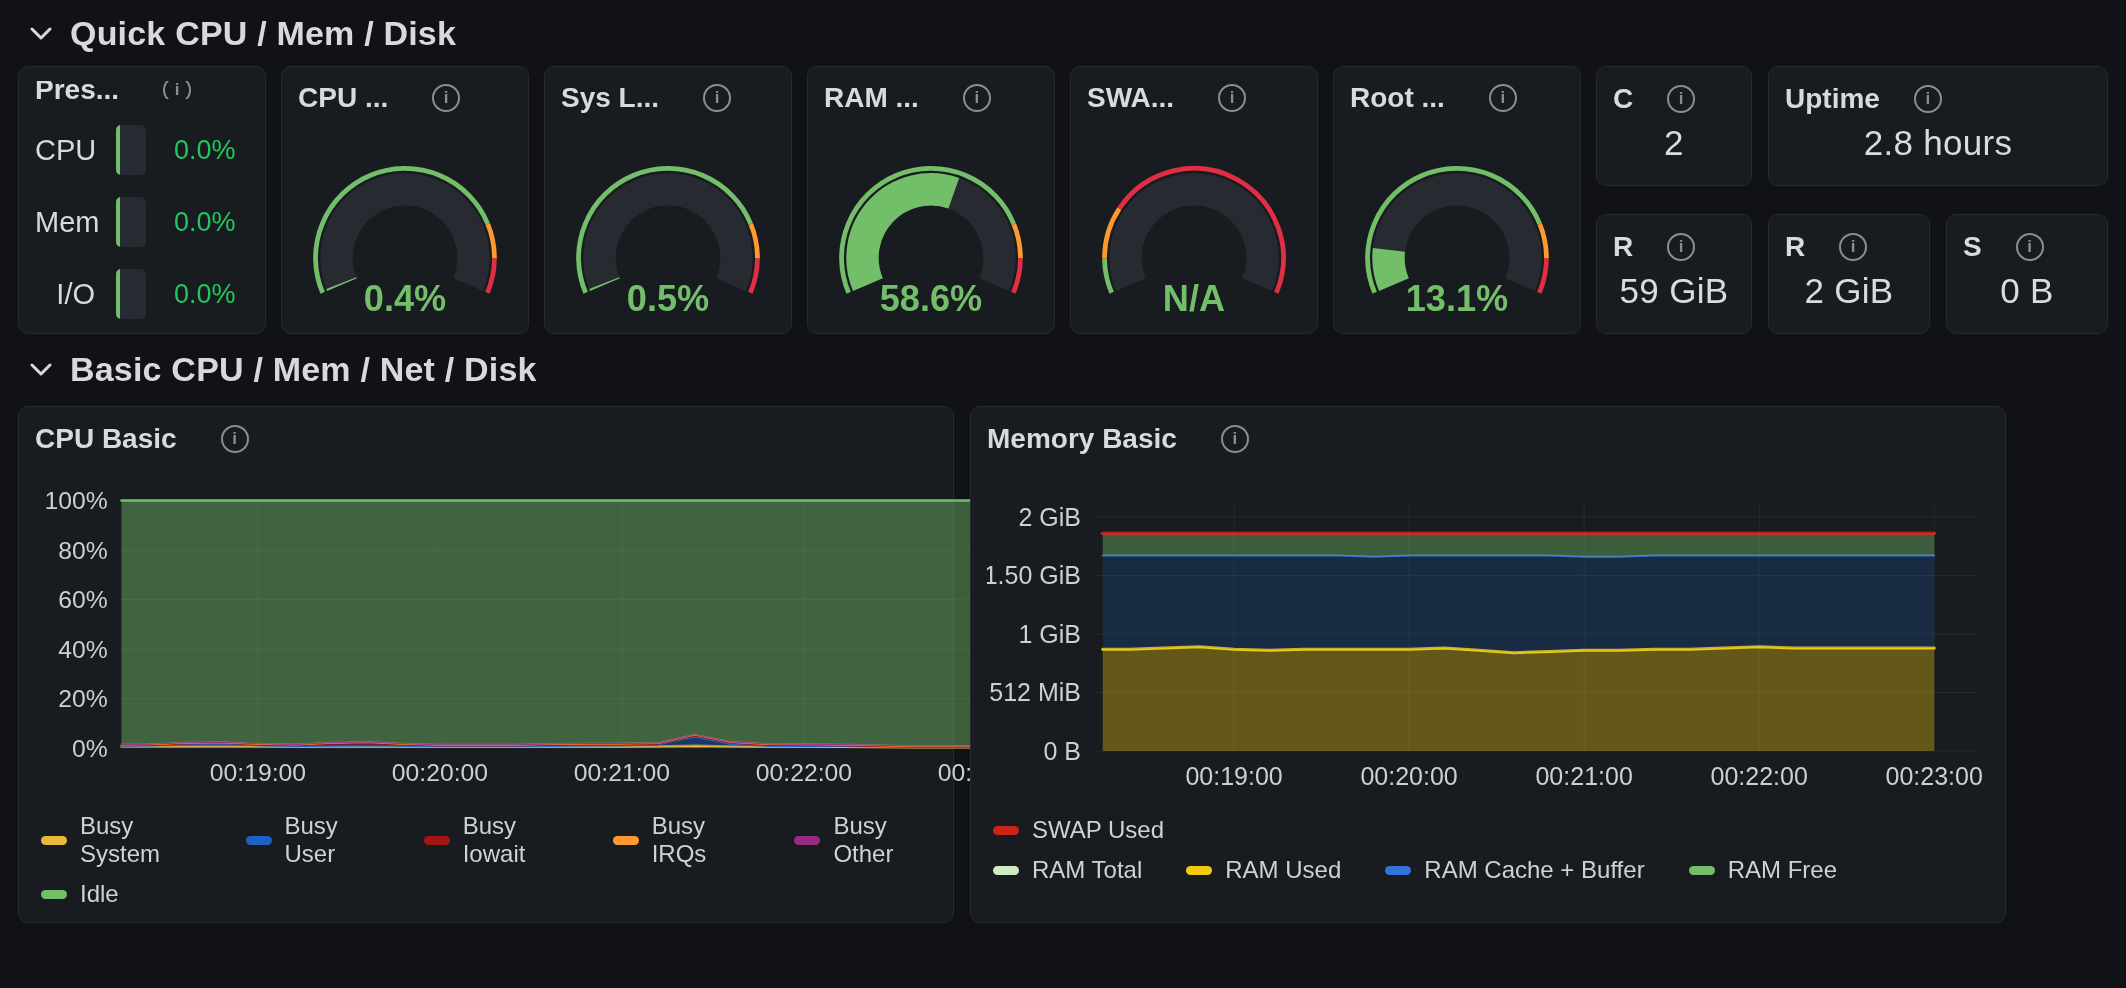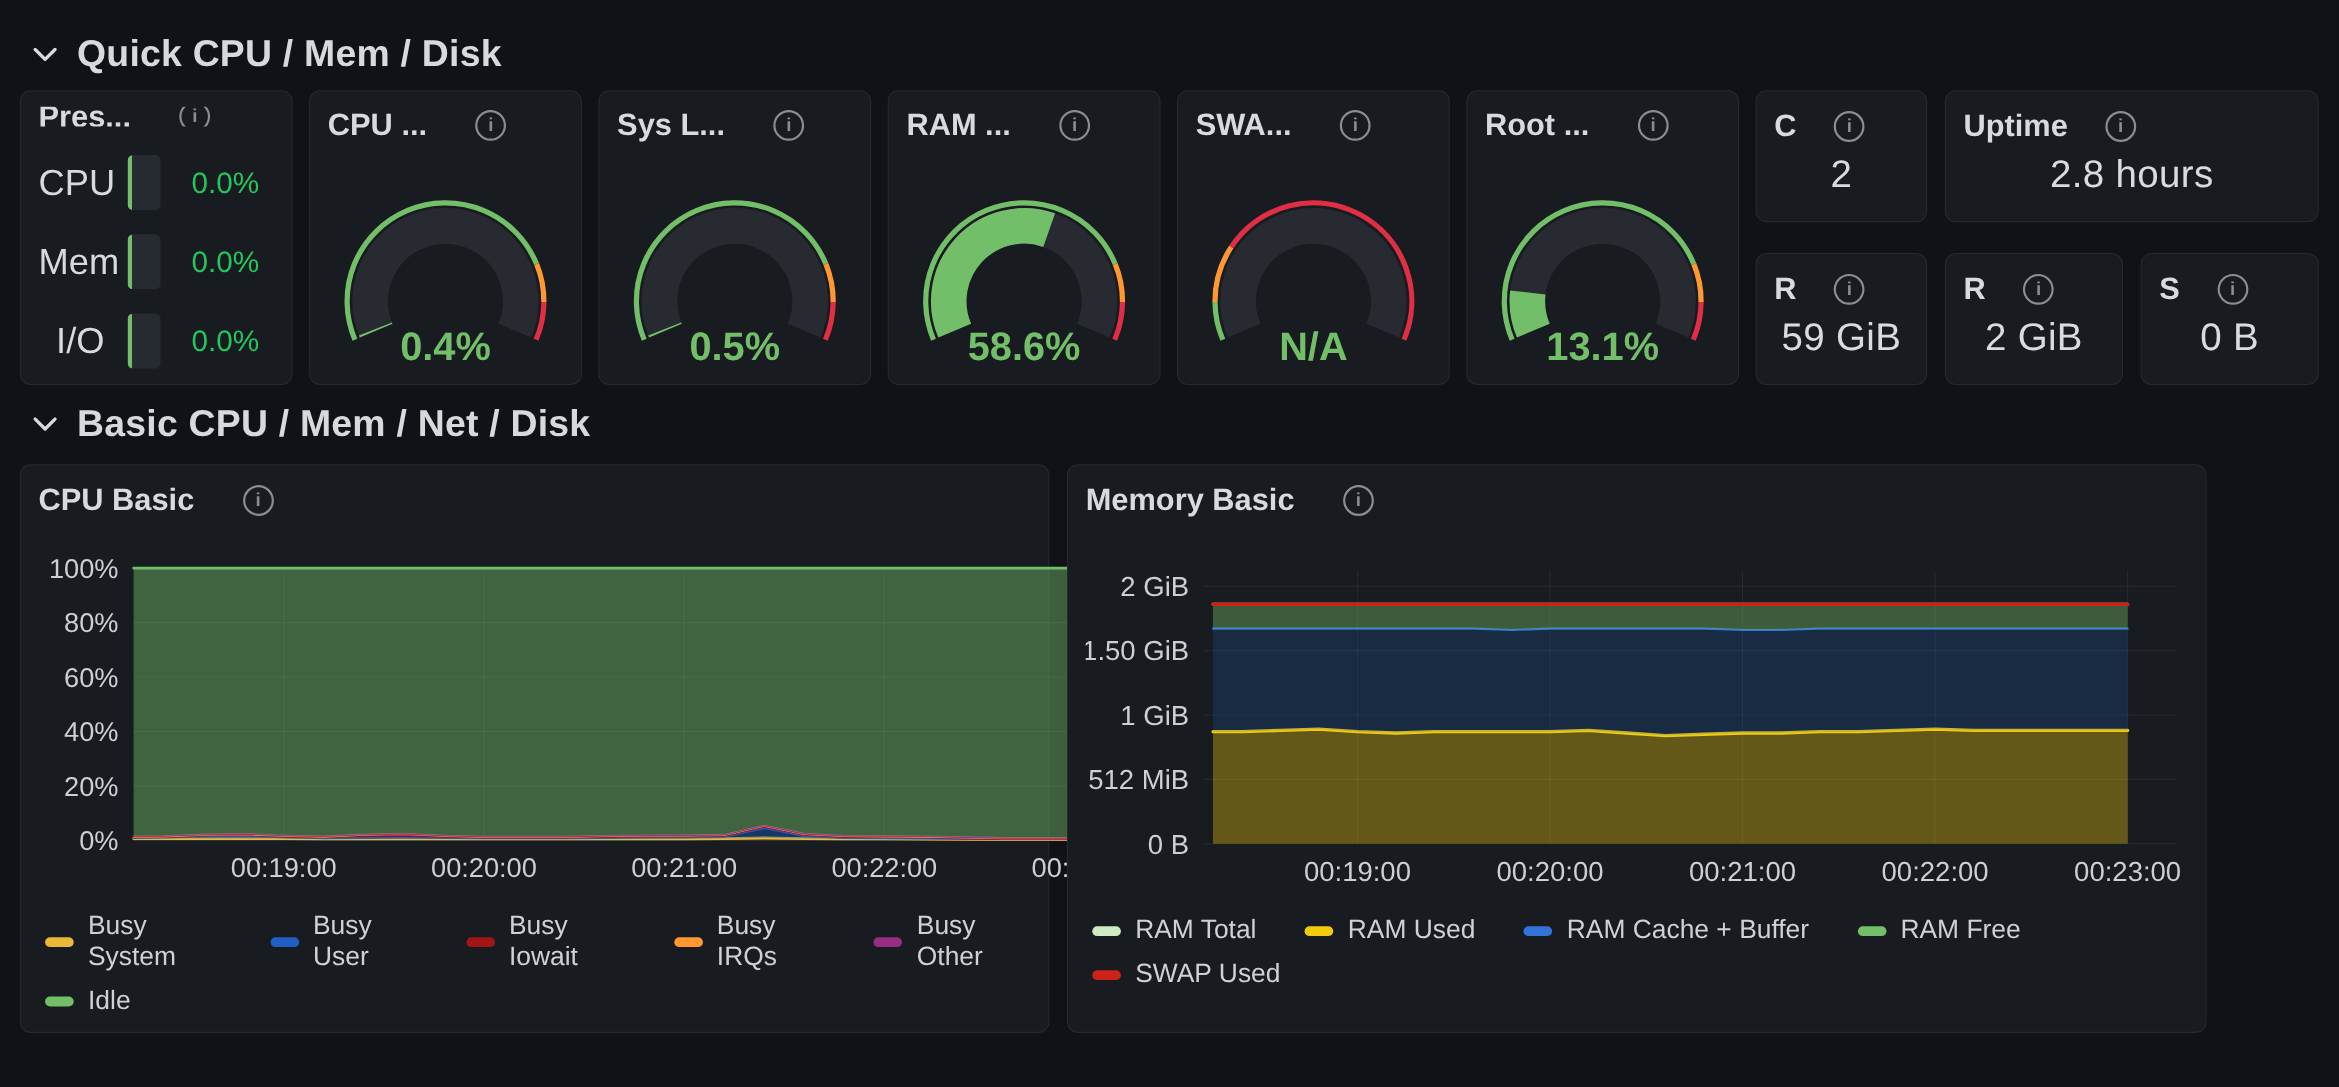"Quick CPU / Mem /" .dash { padding: 16px 18px -> 0 18px }
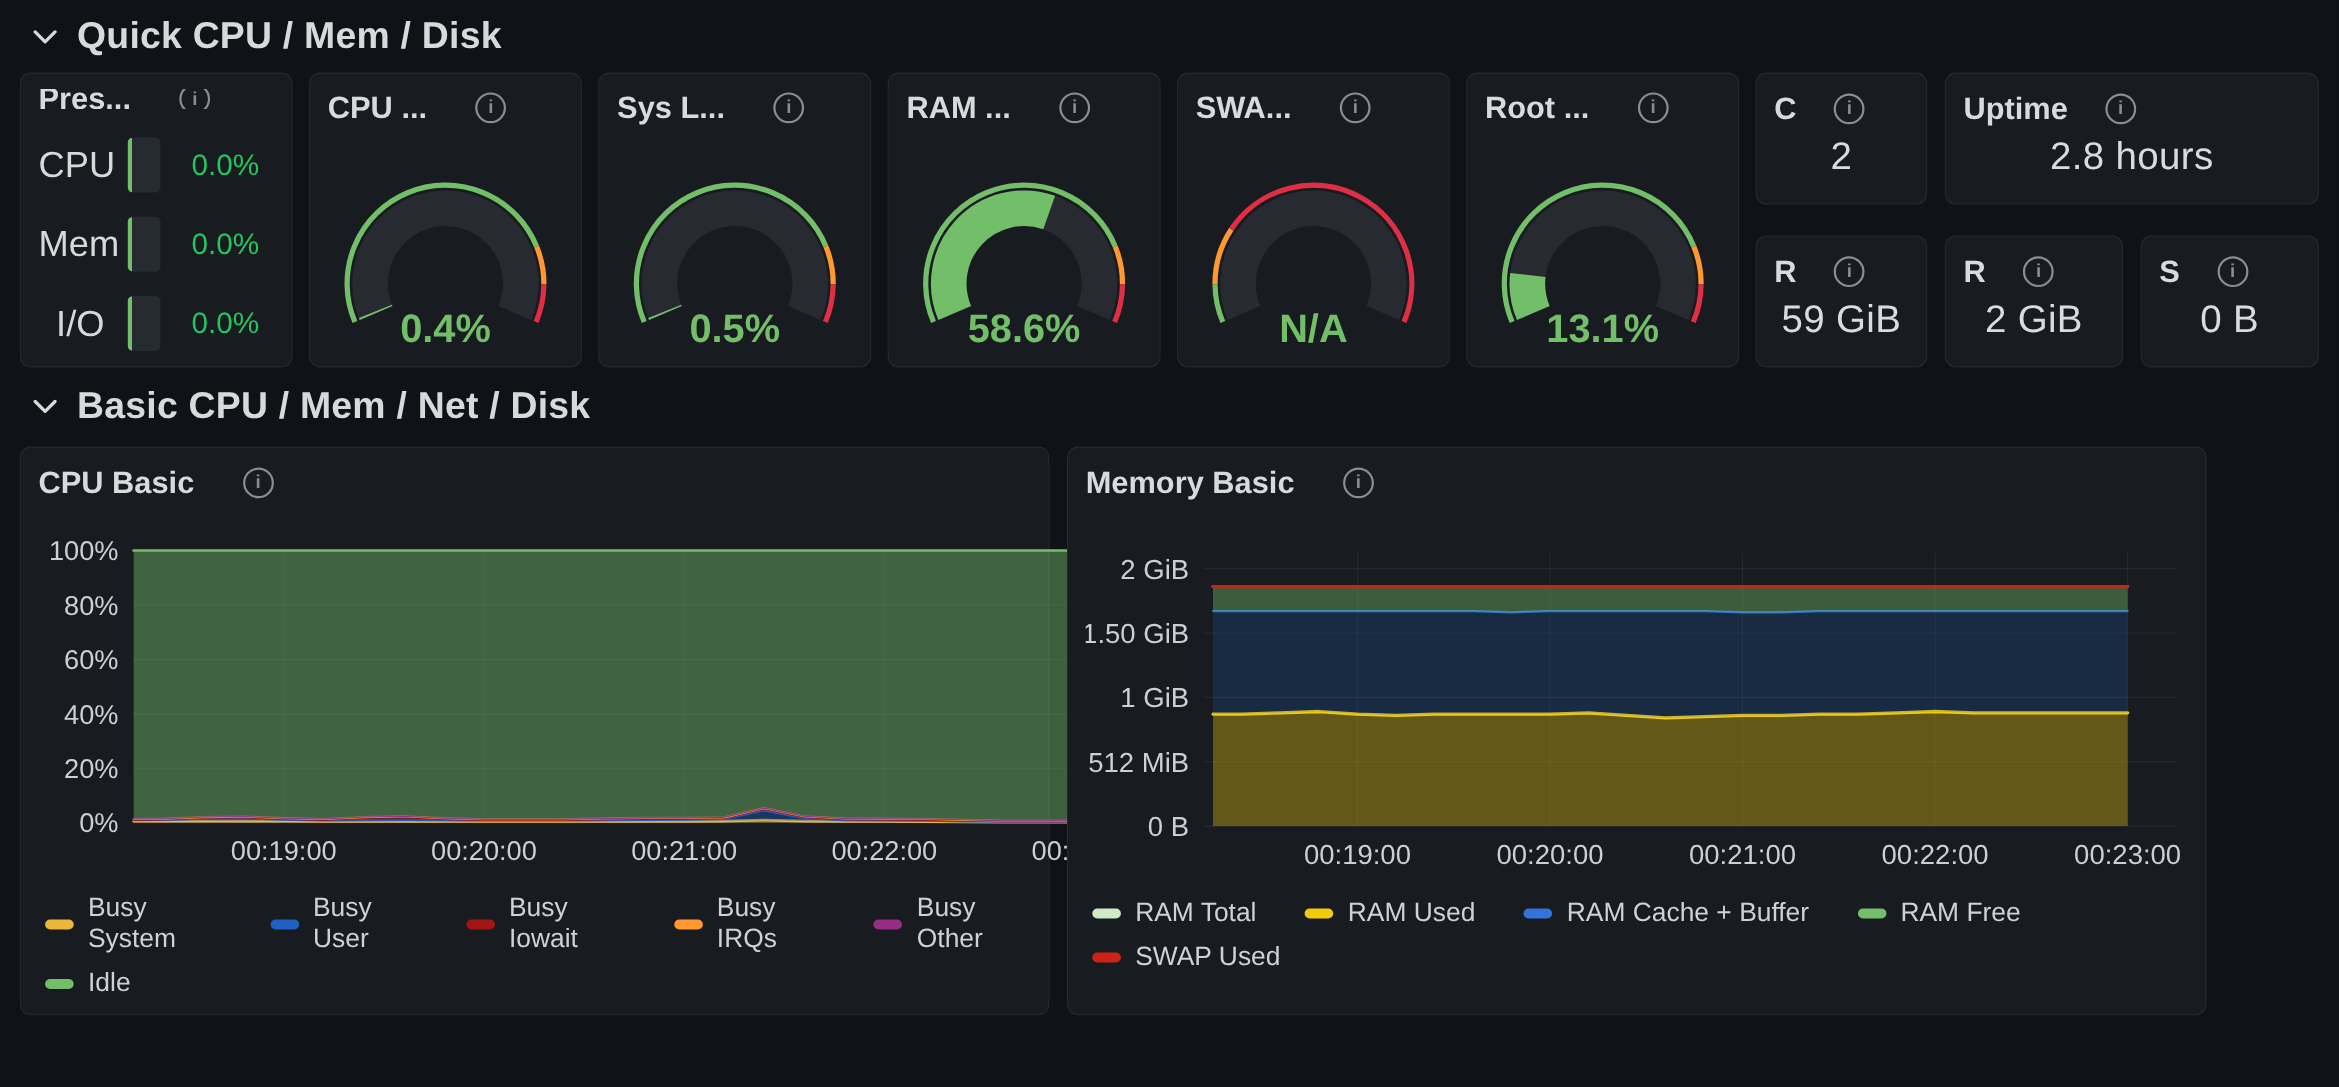"CPU" .plabel { font-size: 33px -> 29px }
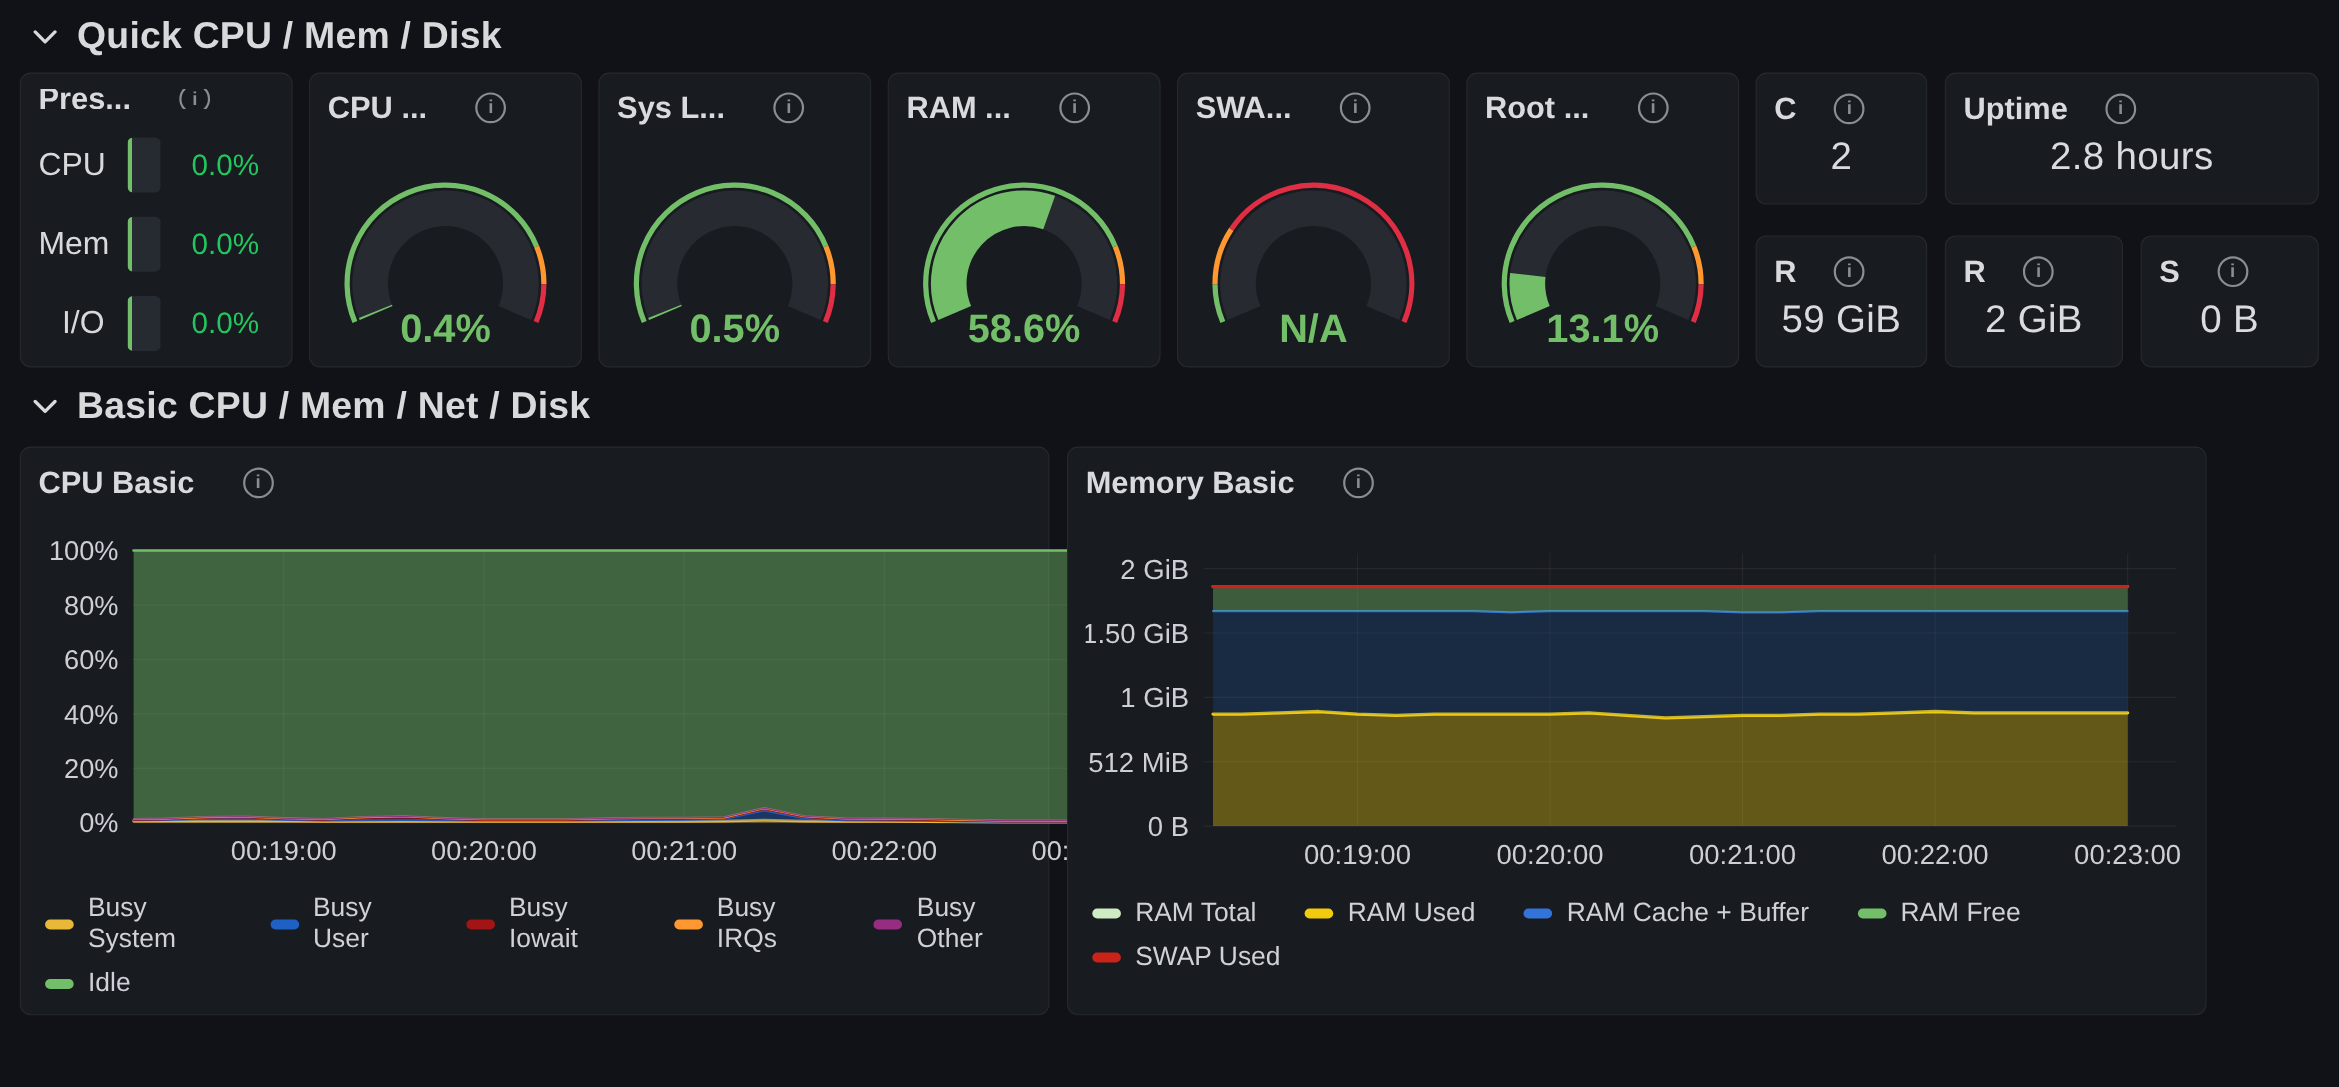"RAM Total" div.lrow { order: before "SWAP Used" -> after "SWAP Used" }
